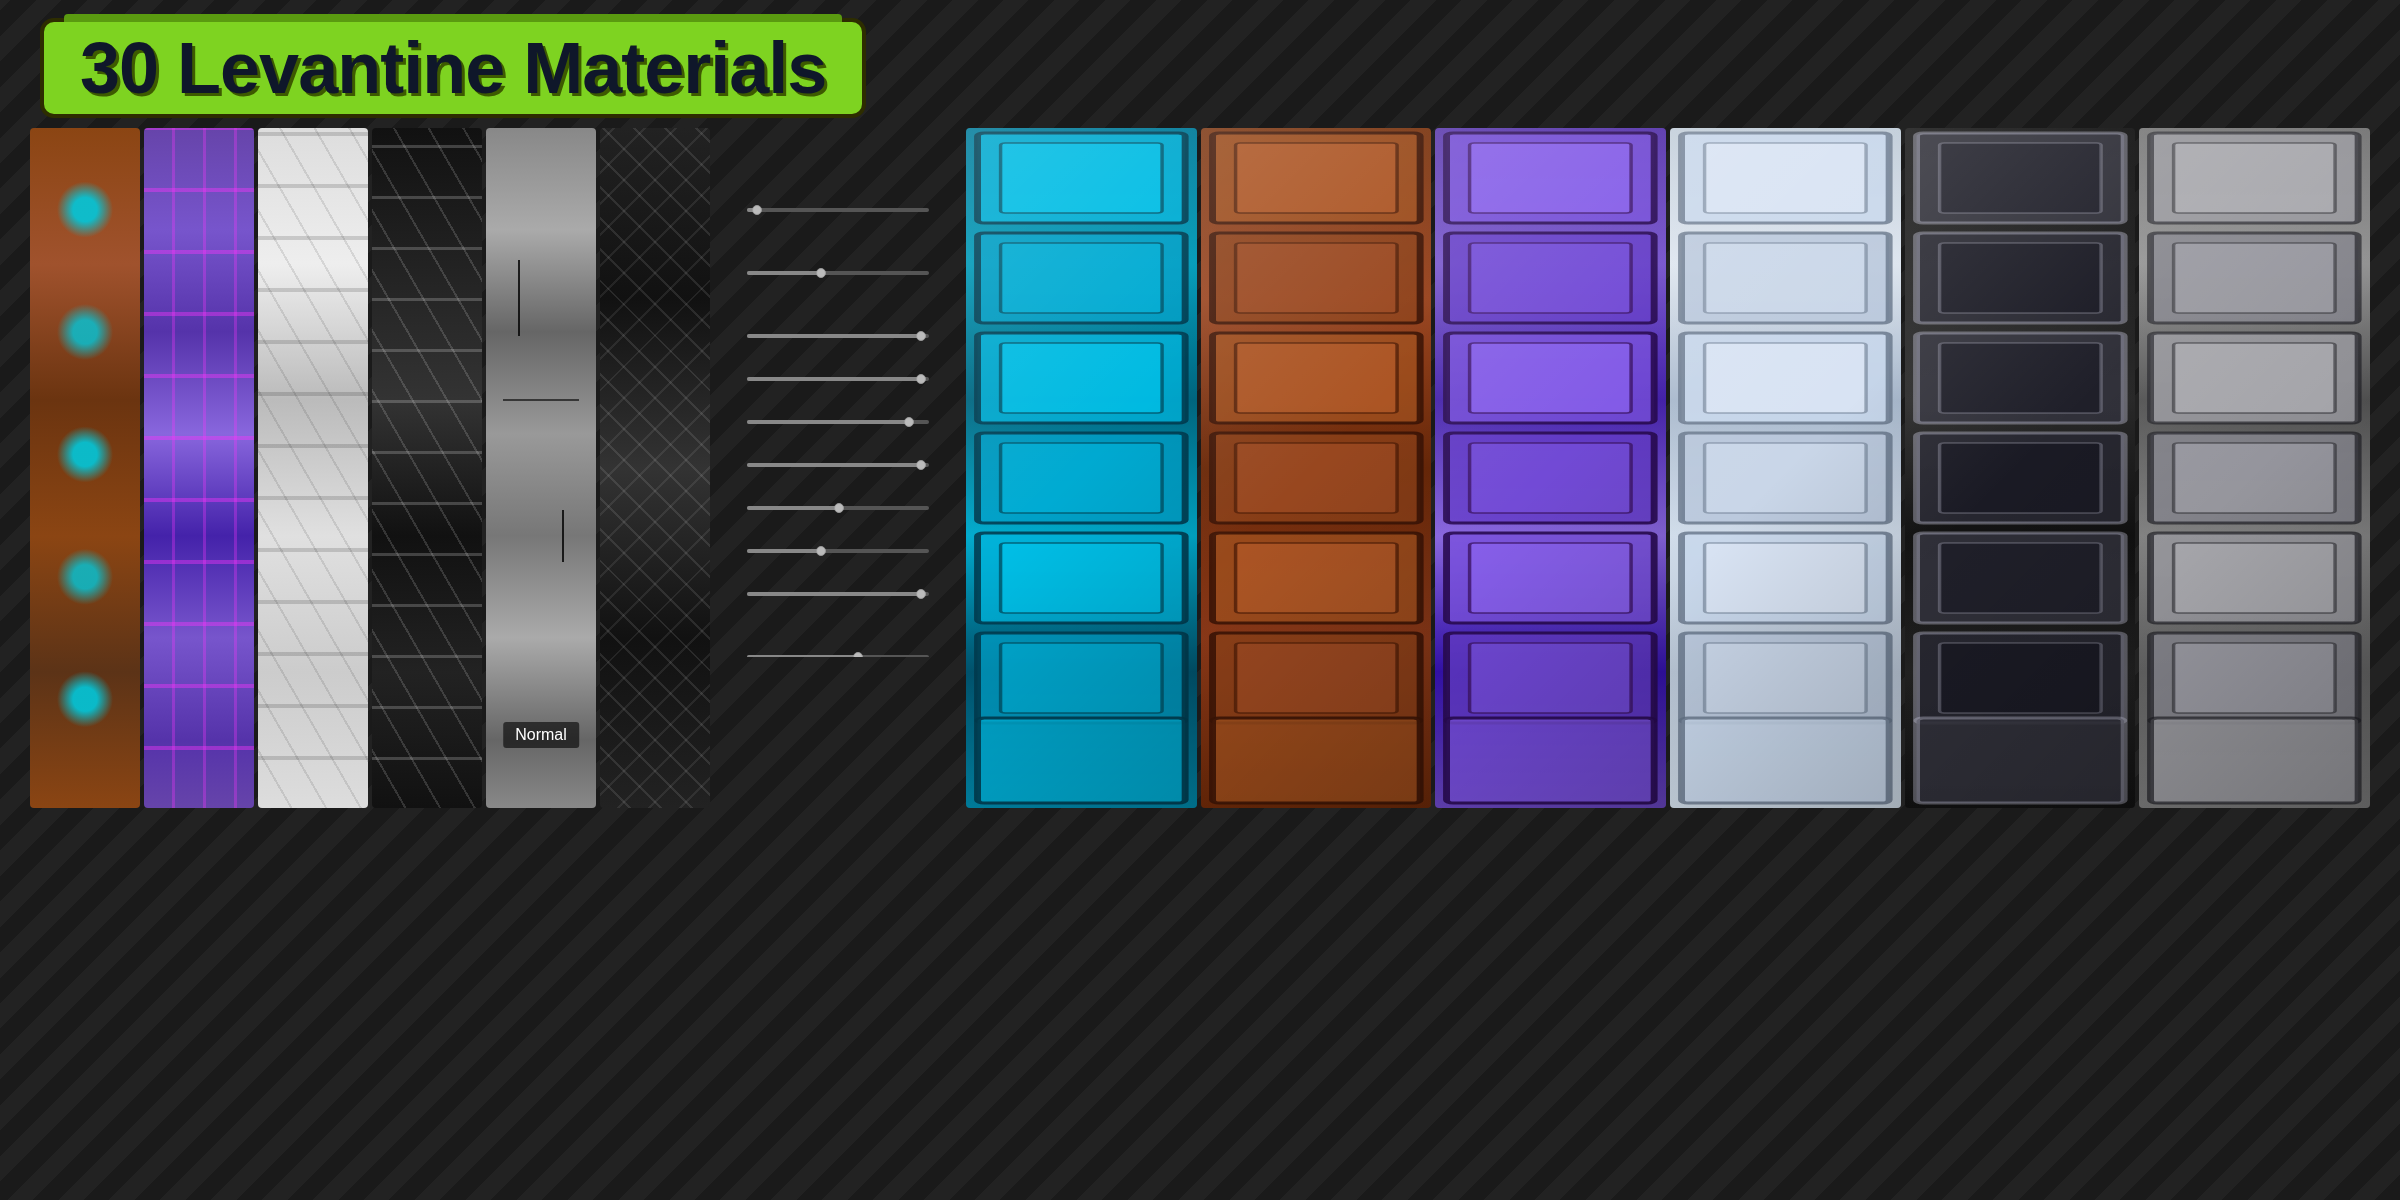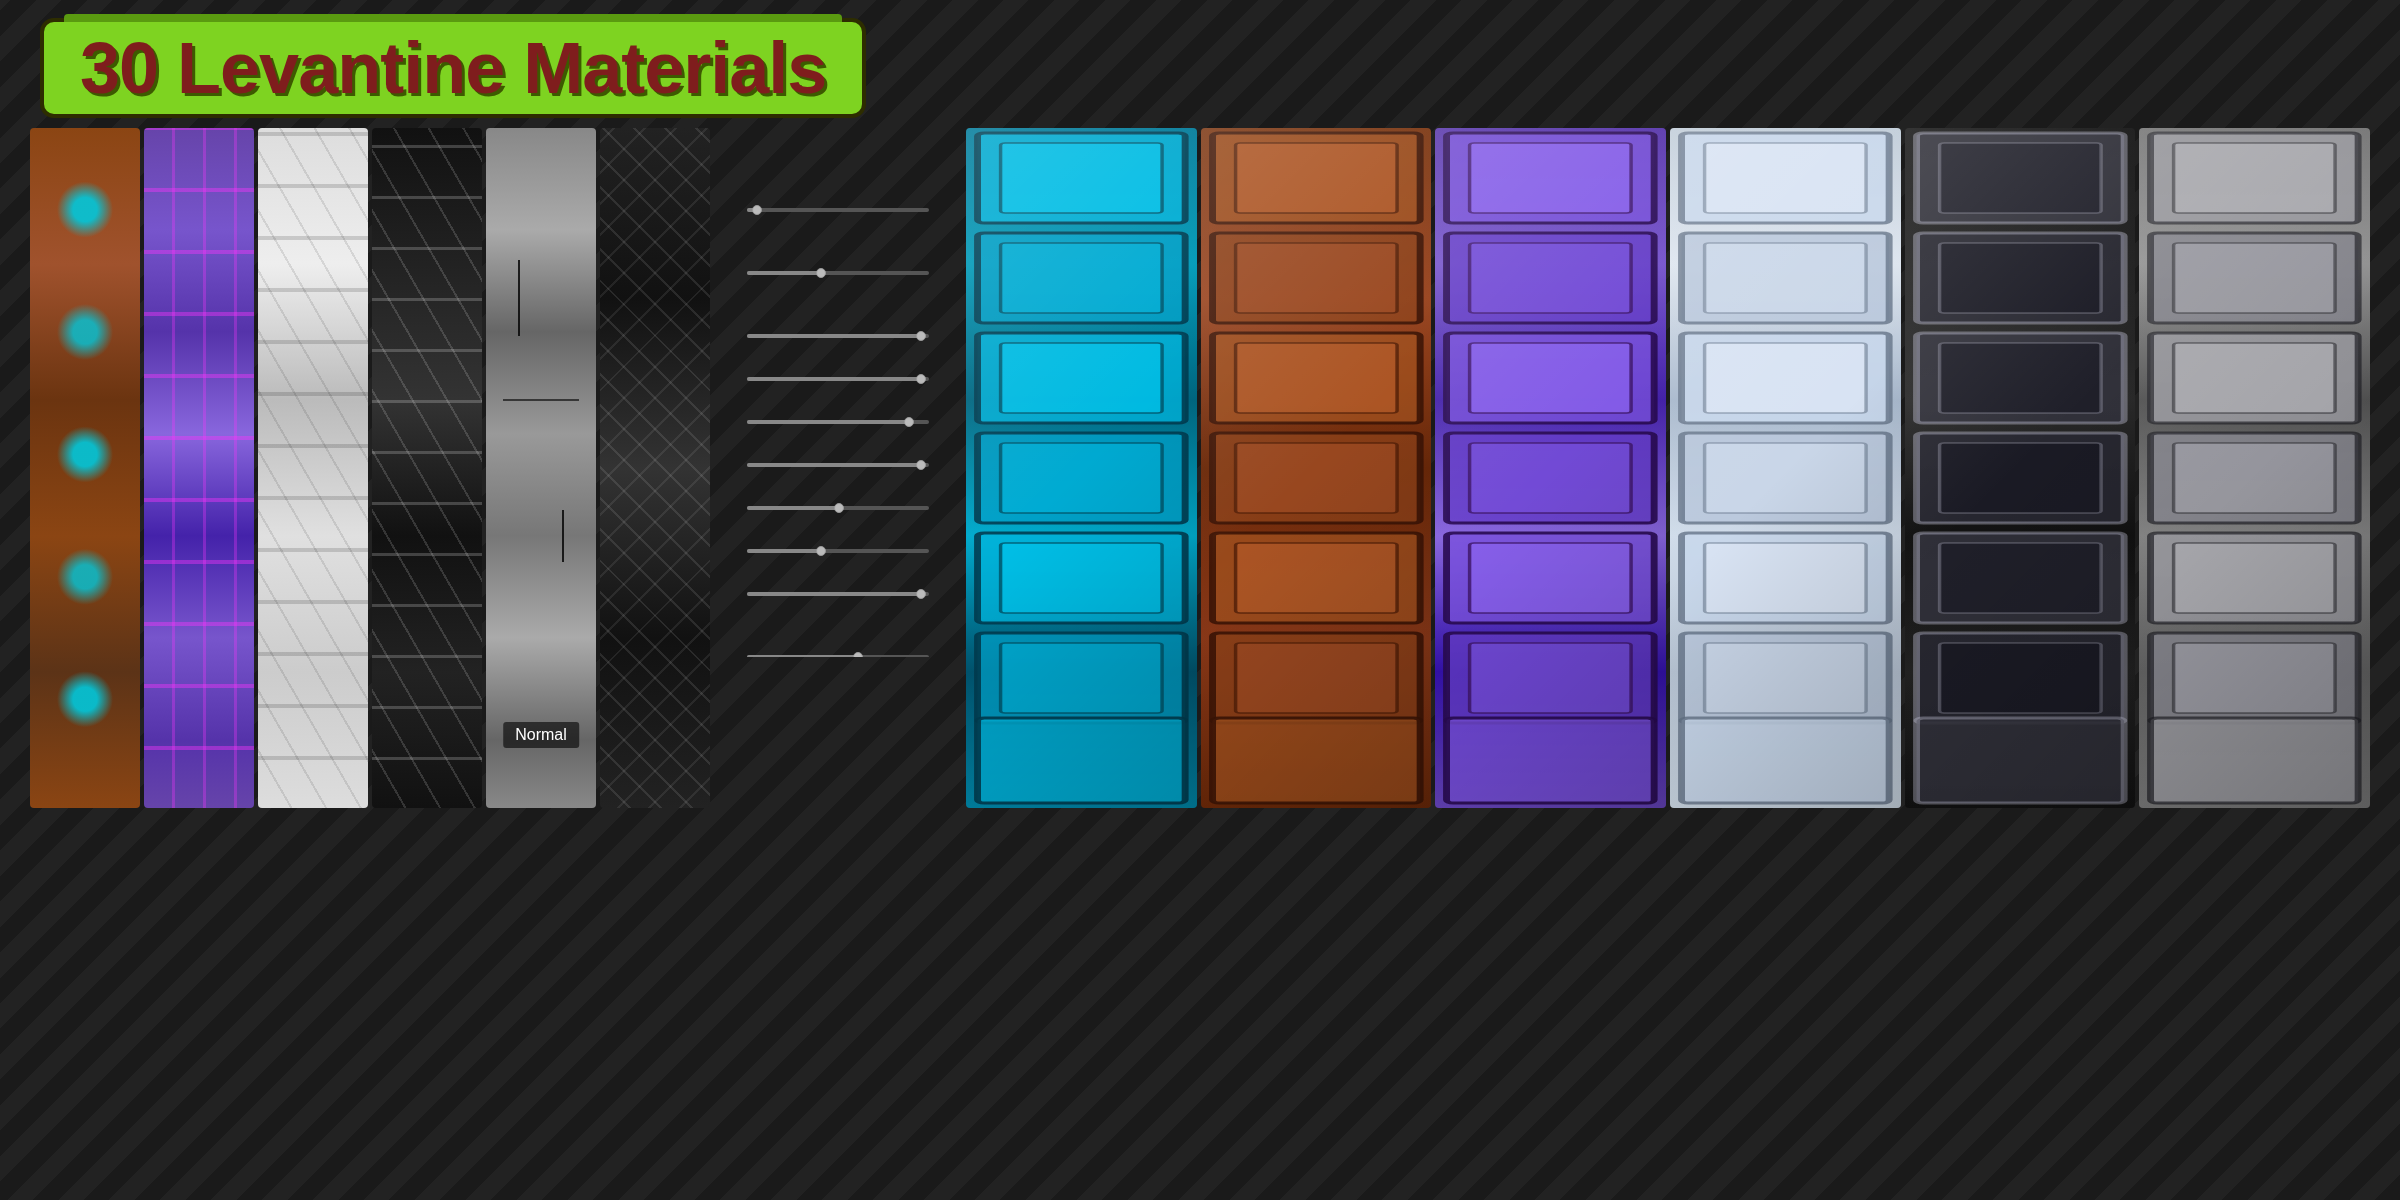"30 Levantine Materials" .title-text { color: #7f1d1d -> #0f172a }
